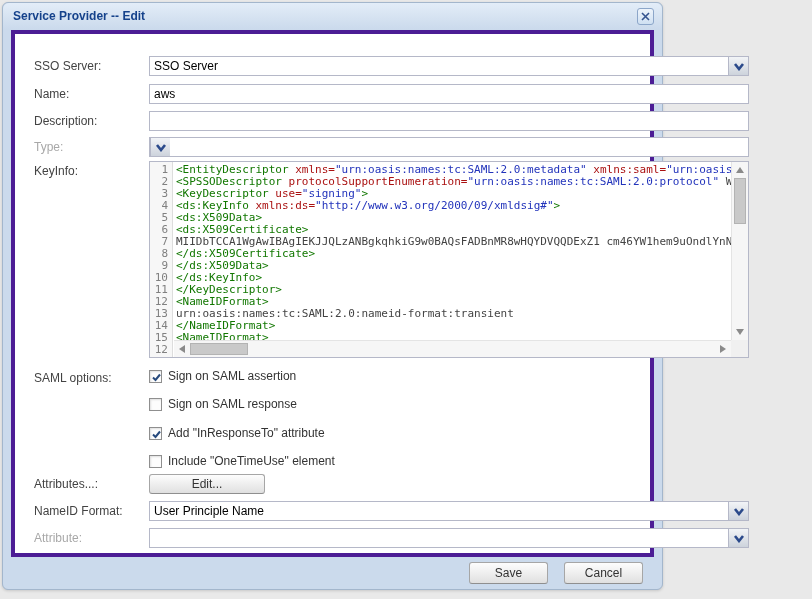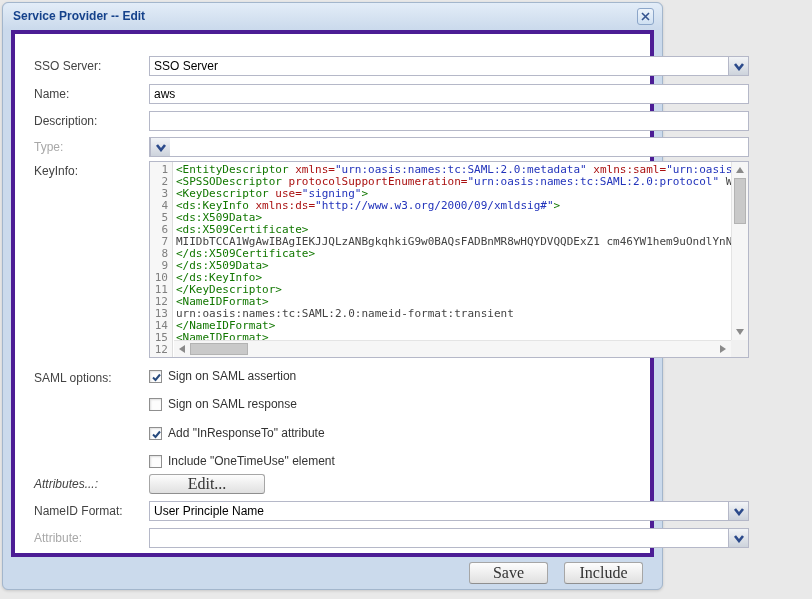"Attributes...:" span.flabel { font-style: italic -> none }
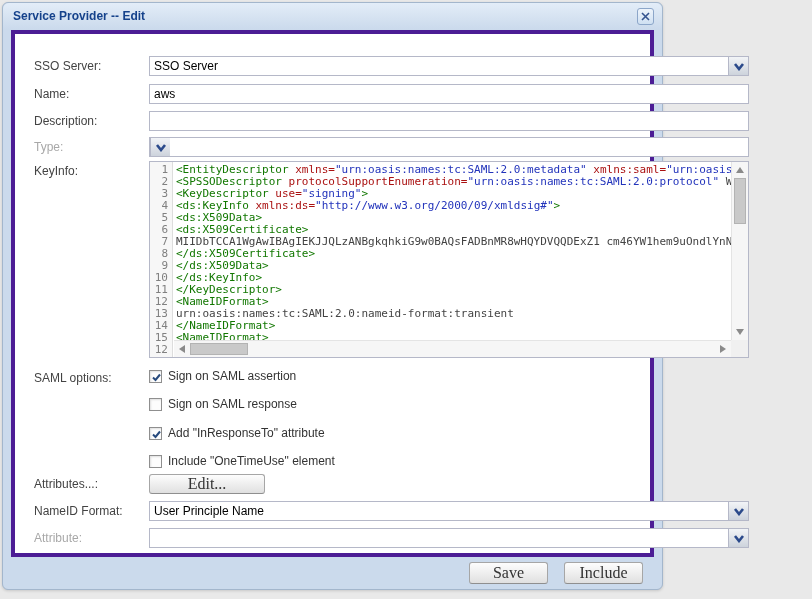"Edit..." .btn { font-family: Liberation Serif, serif -> Liberation Sans, sans-serif; font-size: 16px -> 12px }
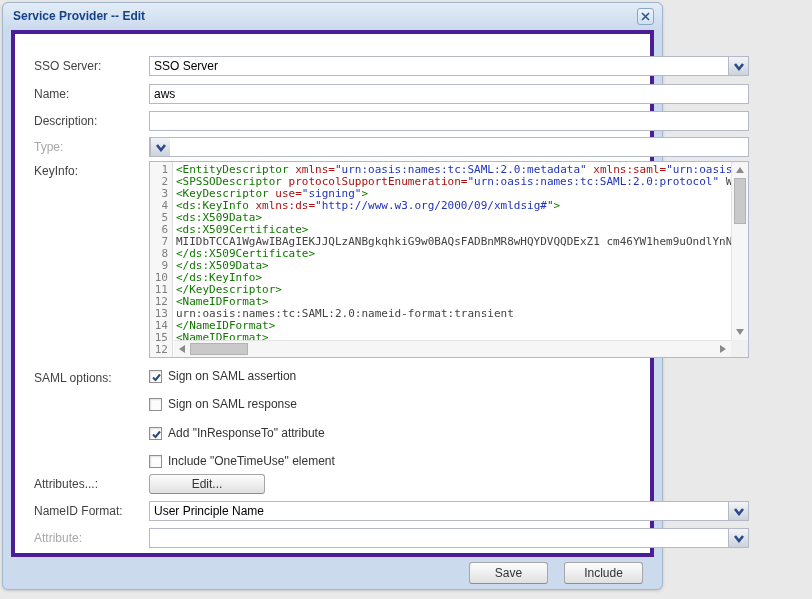"Include" button.btn { text: Include -> Cancel }
